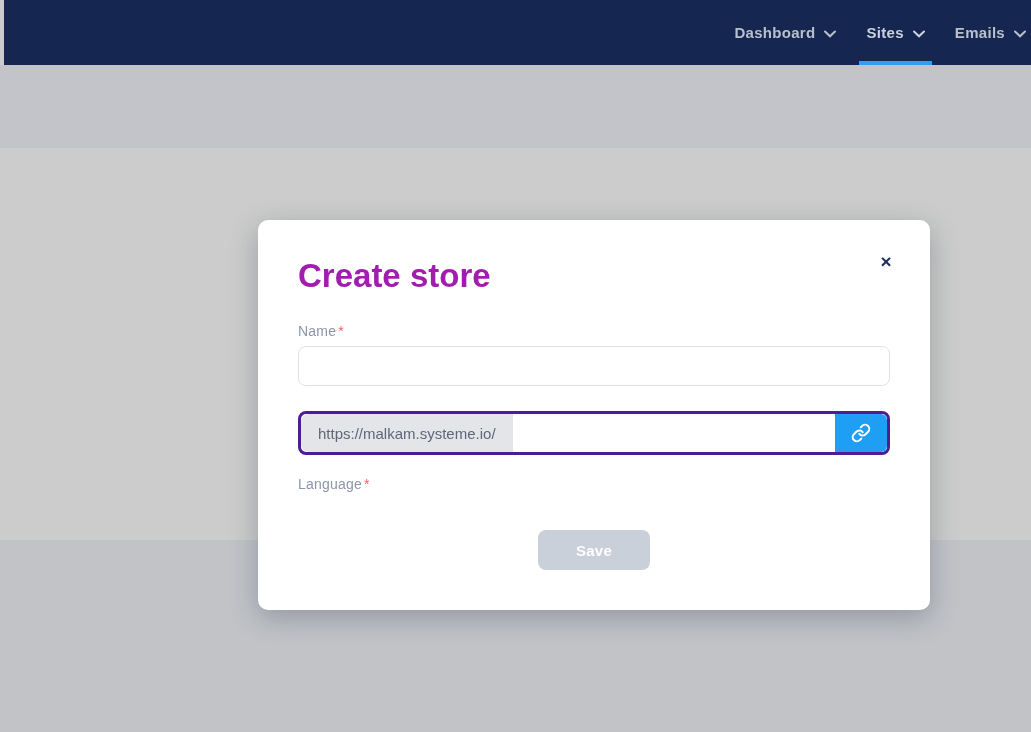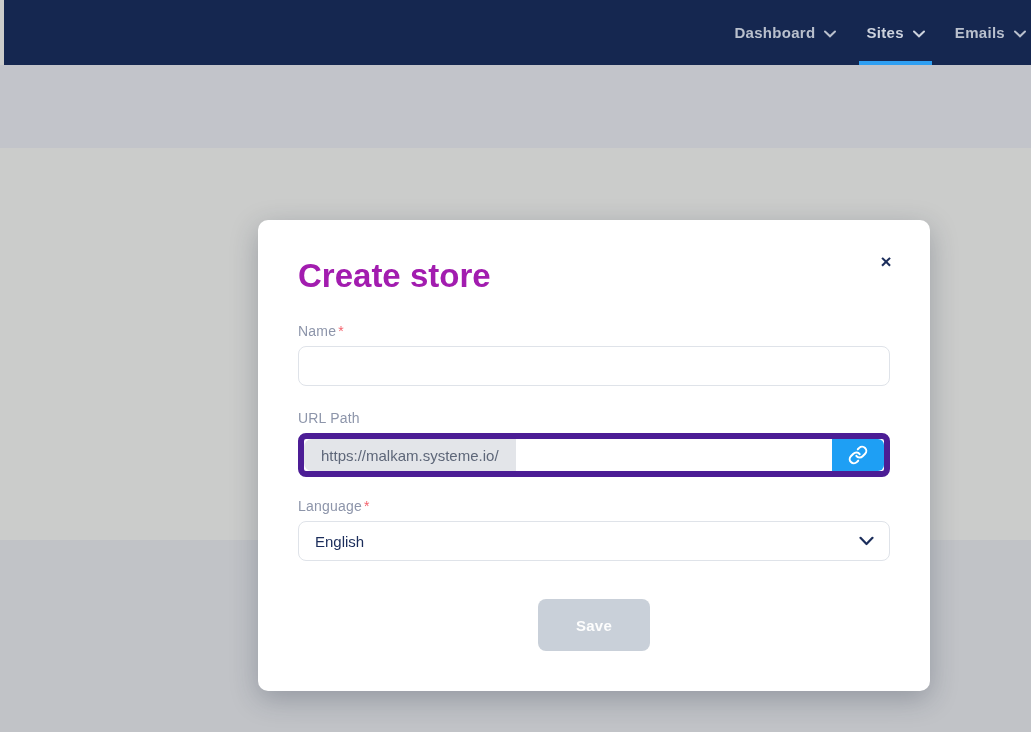"URL Path" span.field-label { html: <span>URL Path</span> -> none }
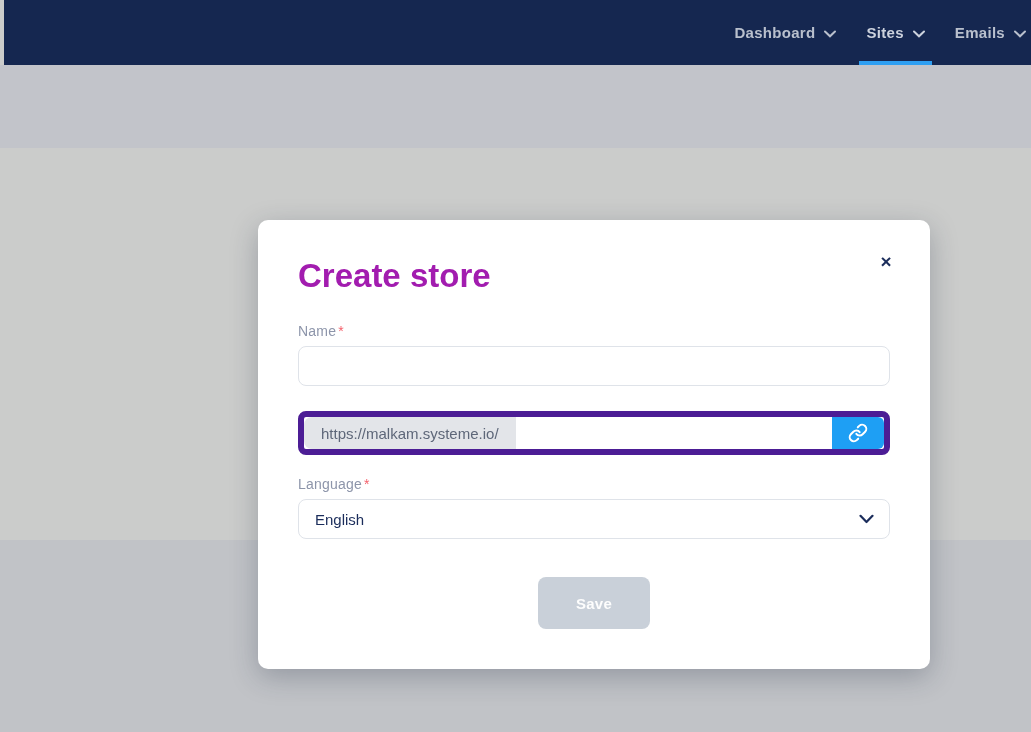"https://malkam.systeme.io/" .url-group { border: 6px solid #4c1d95 -> 3px solid #4c1d95 }
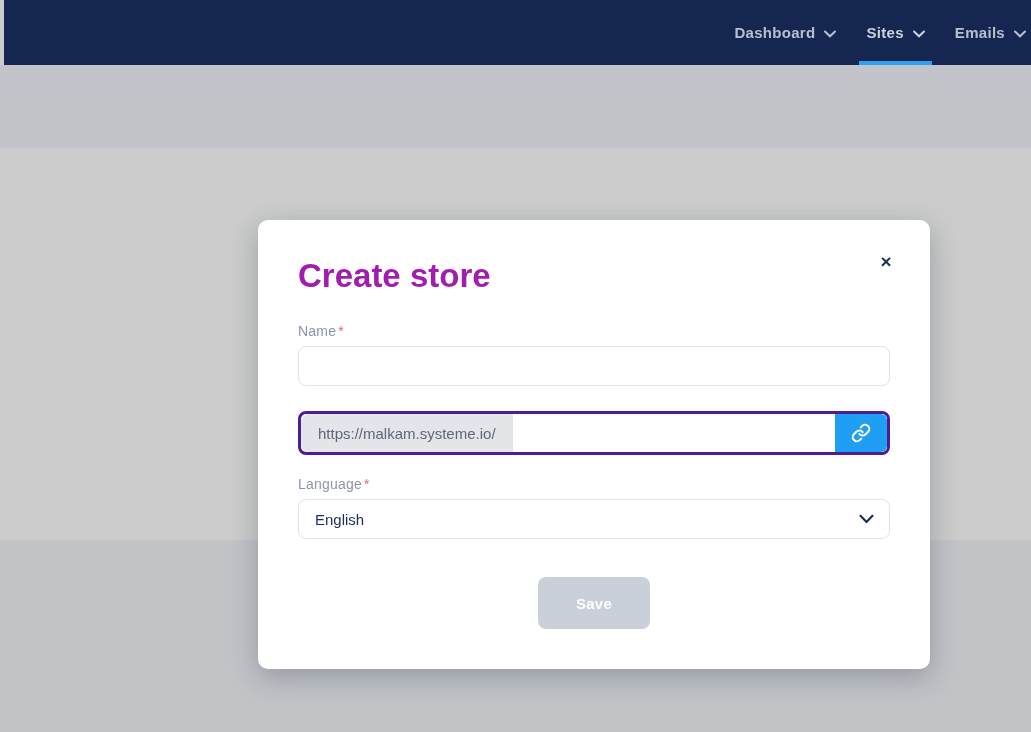"English" div.select { html: <div> <span>English</span> <span> <svg> <path></path> </svg> </span> </div> -> none }
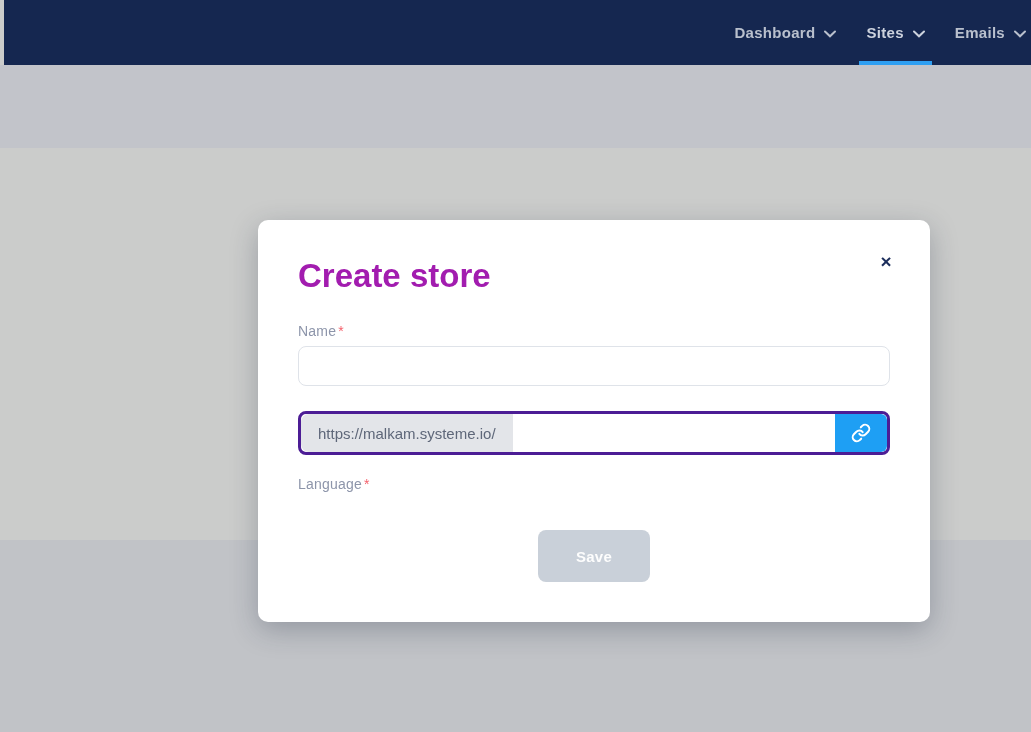"Save" .save-btn { height: 52px -> 40px }
